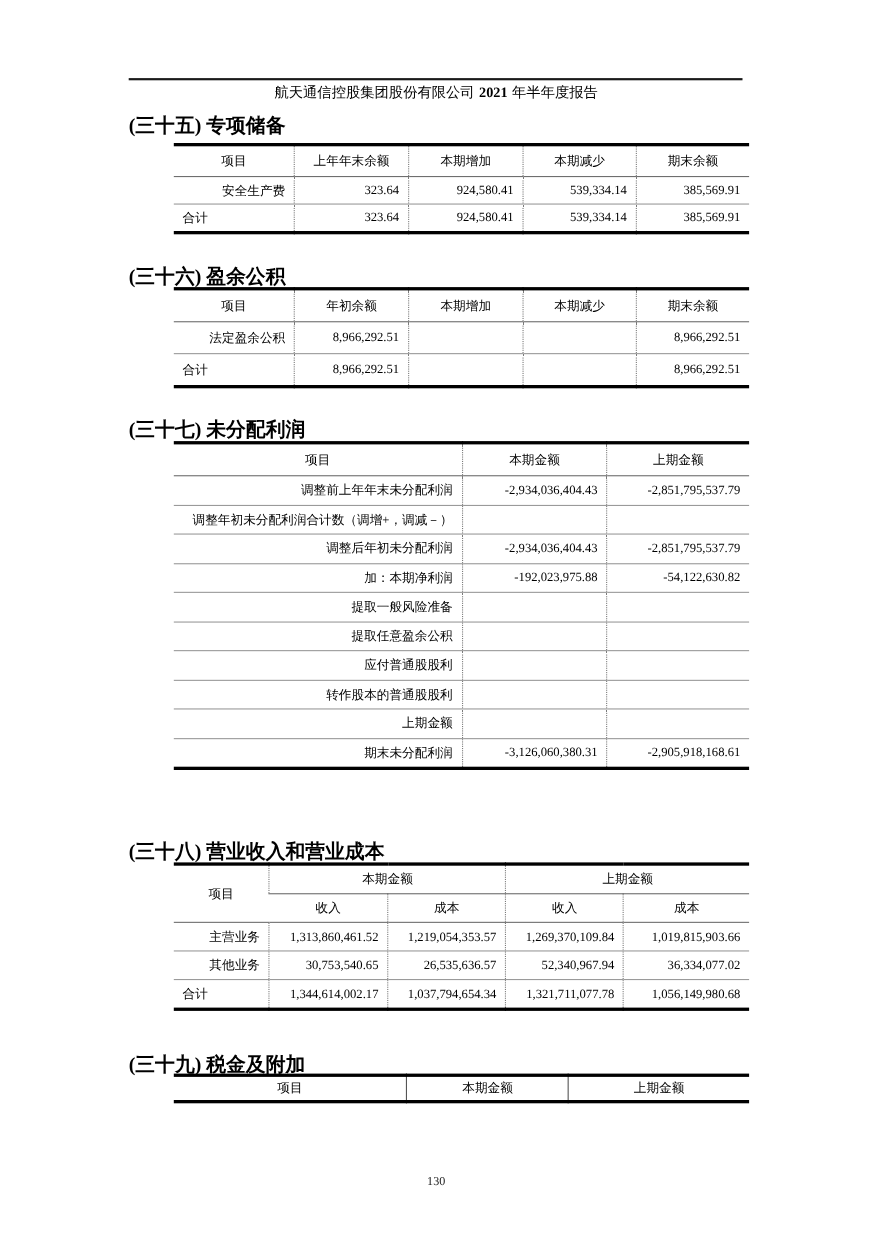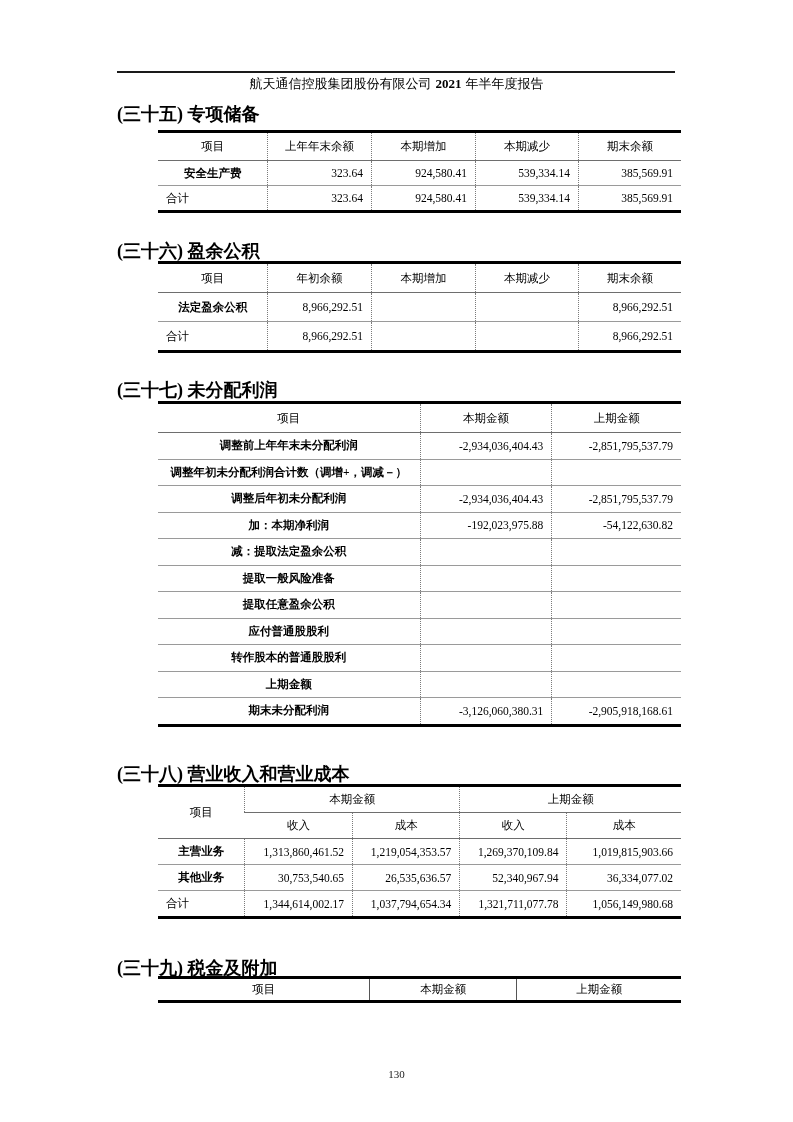"安全生产费" .tbl td.lbl.left { font-weight: bold -> none; text-align: center -> right }
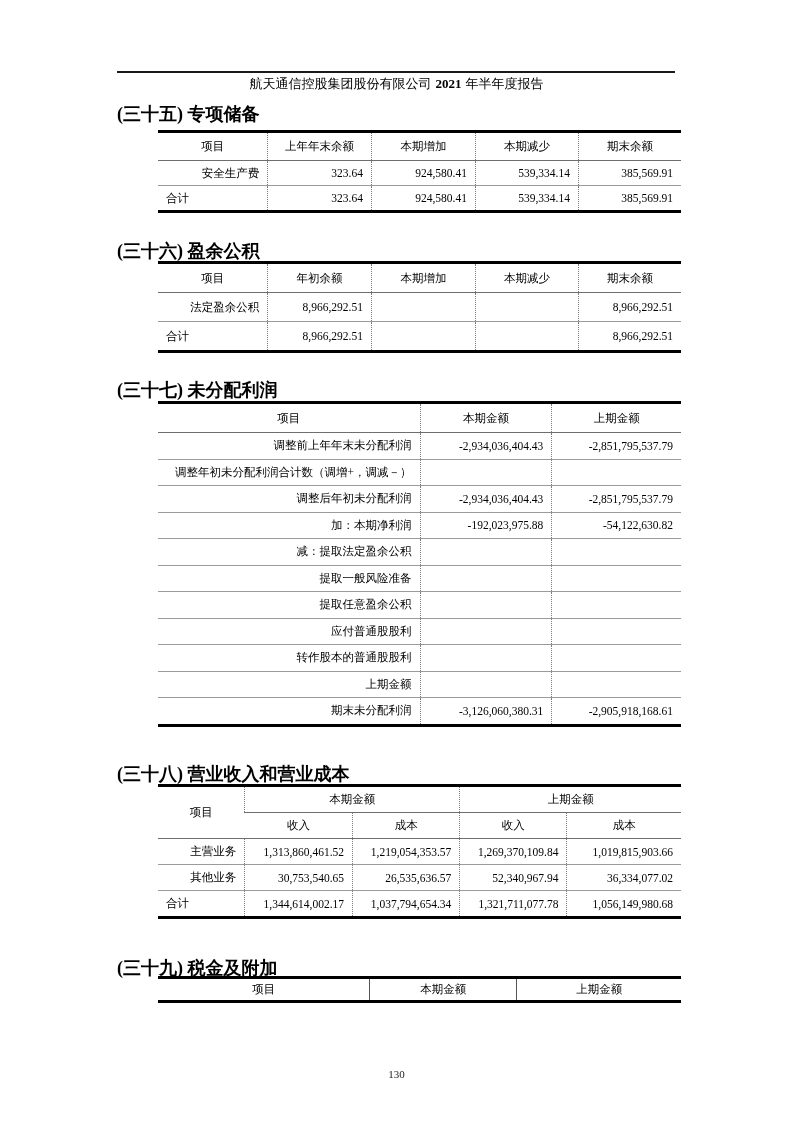"减：提取法定盈余公积" tr { html: <tr> <td>减：提取法定盈余公积</td> <td></td> <td></td> </tr> -> none }
